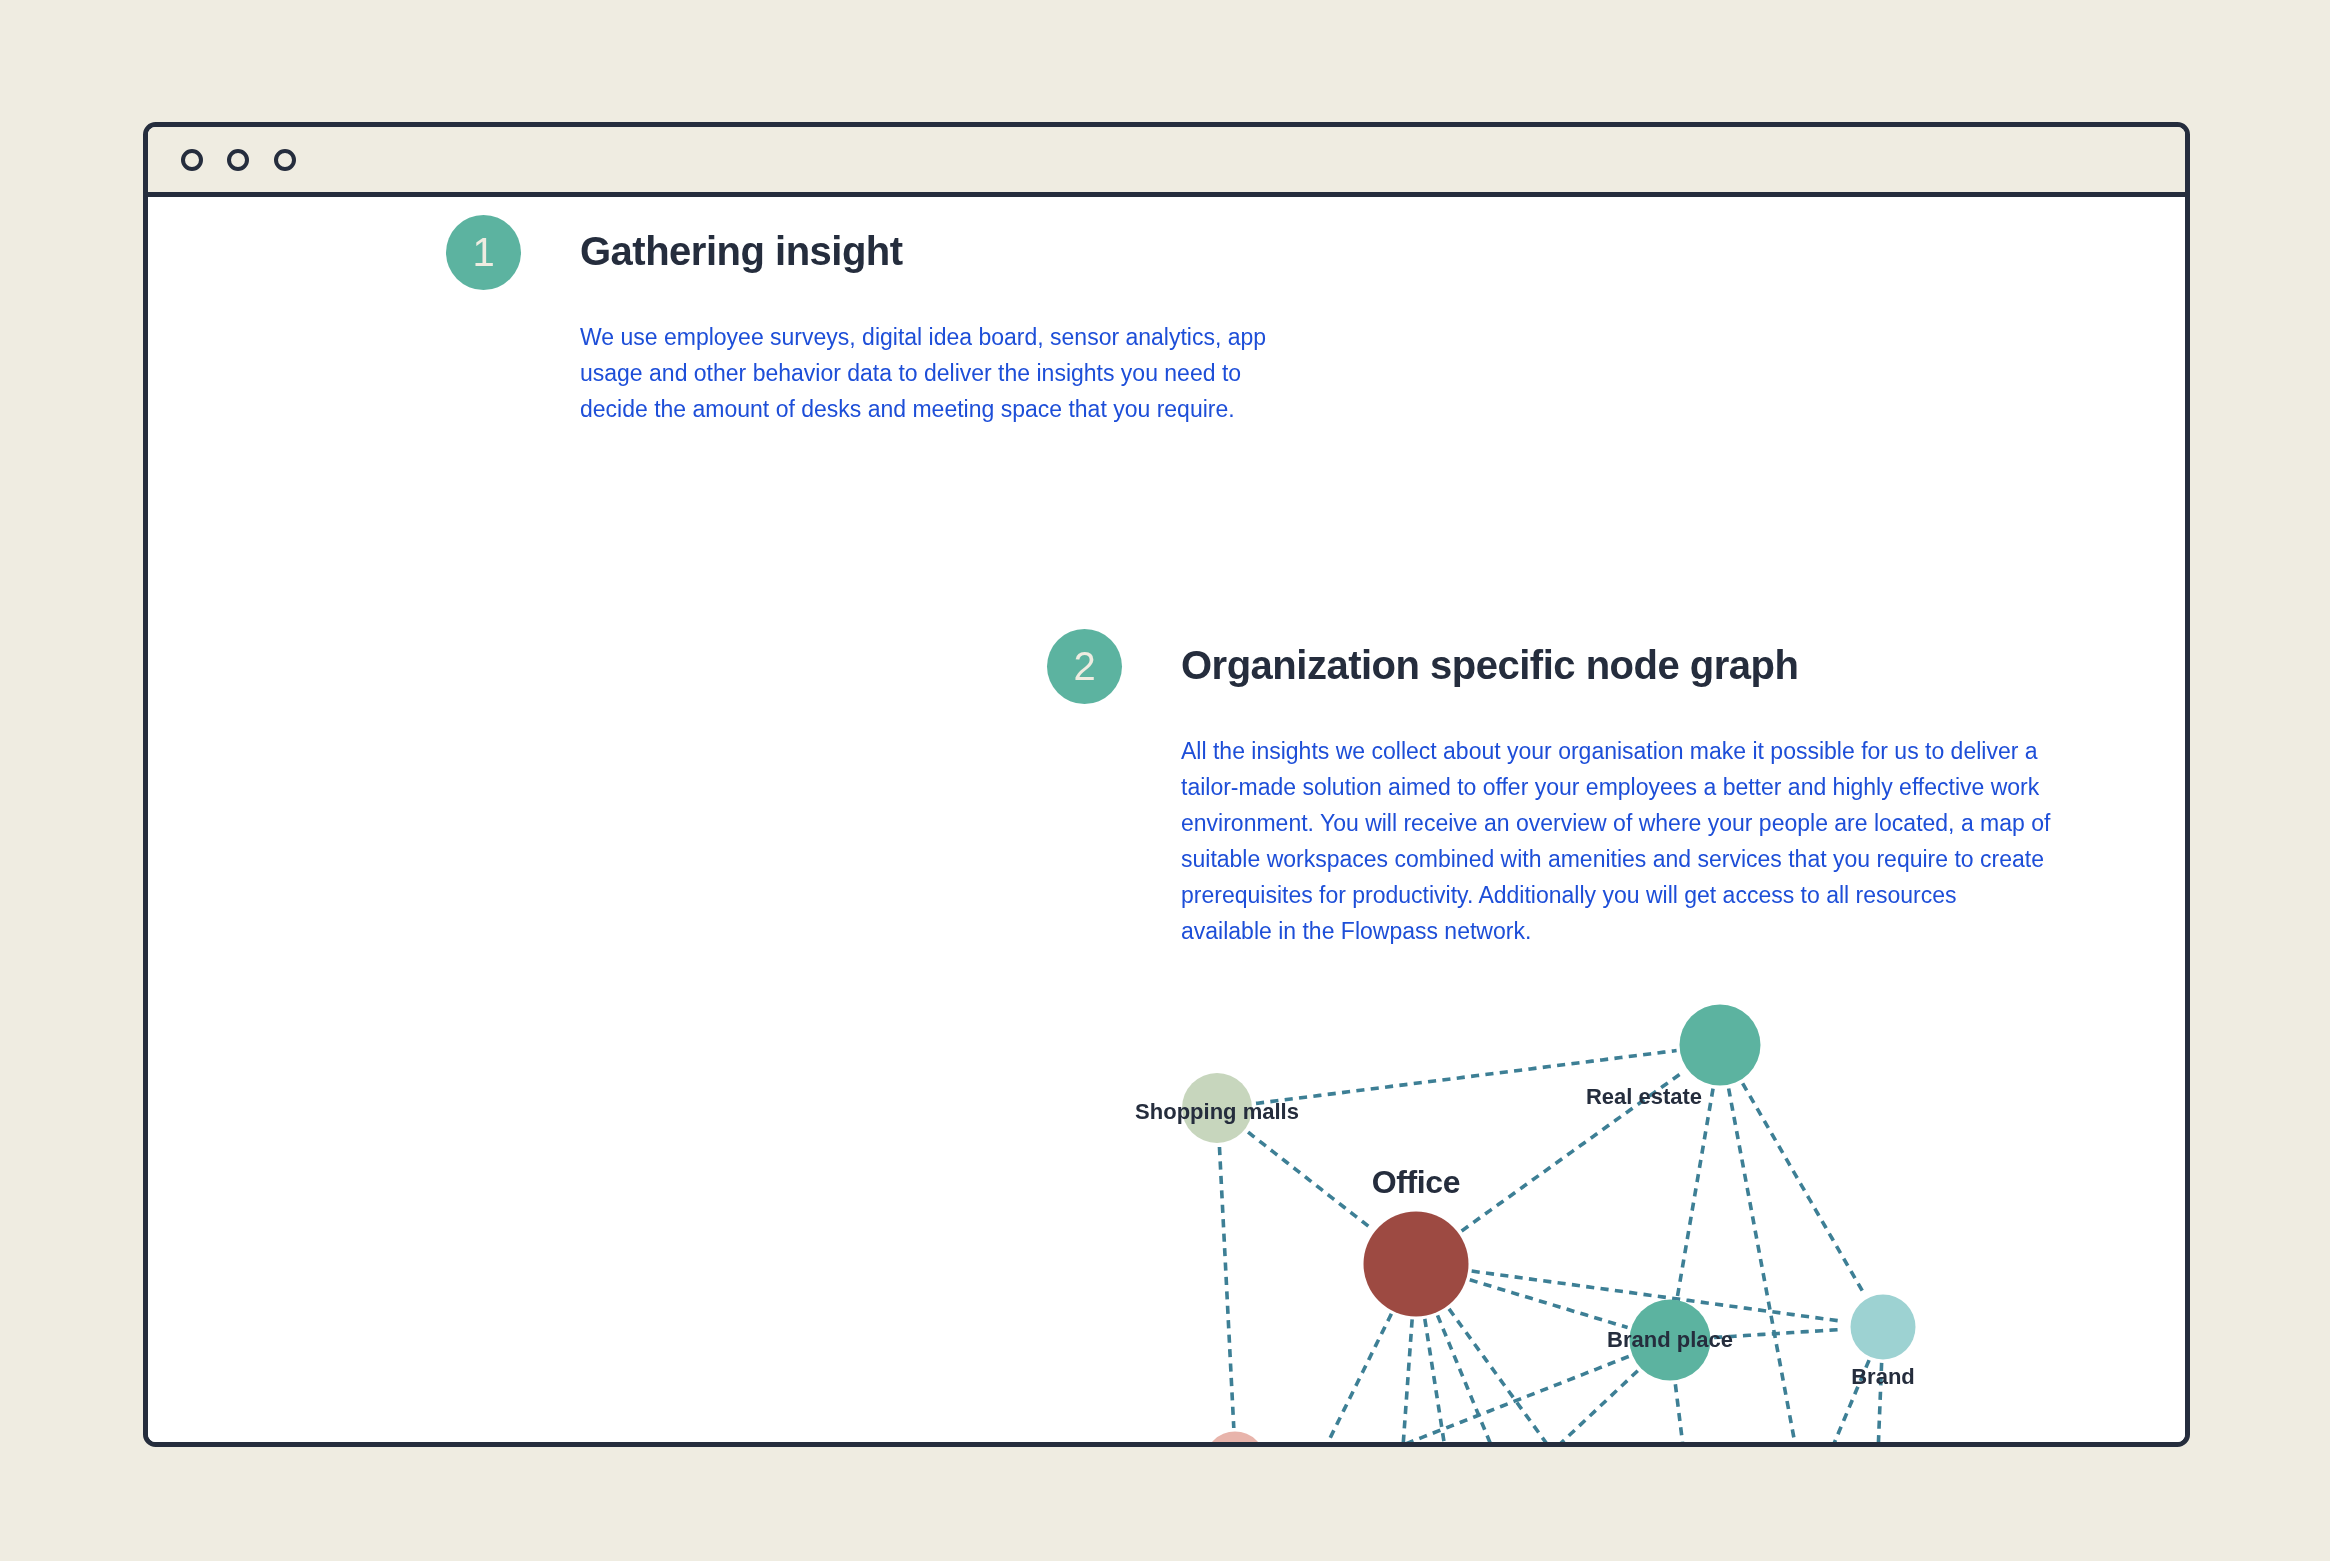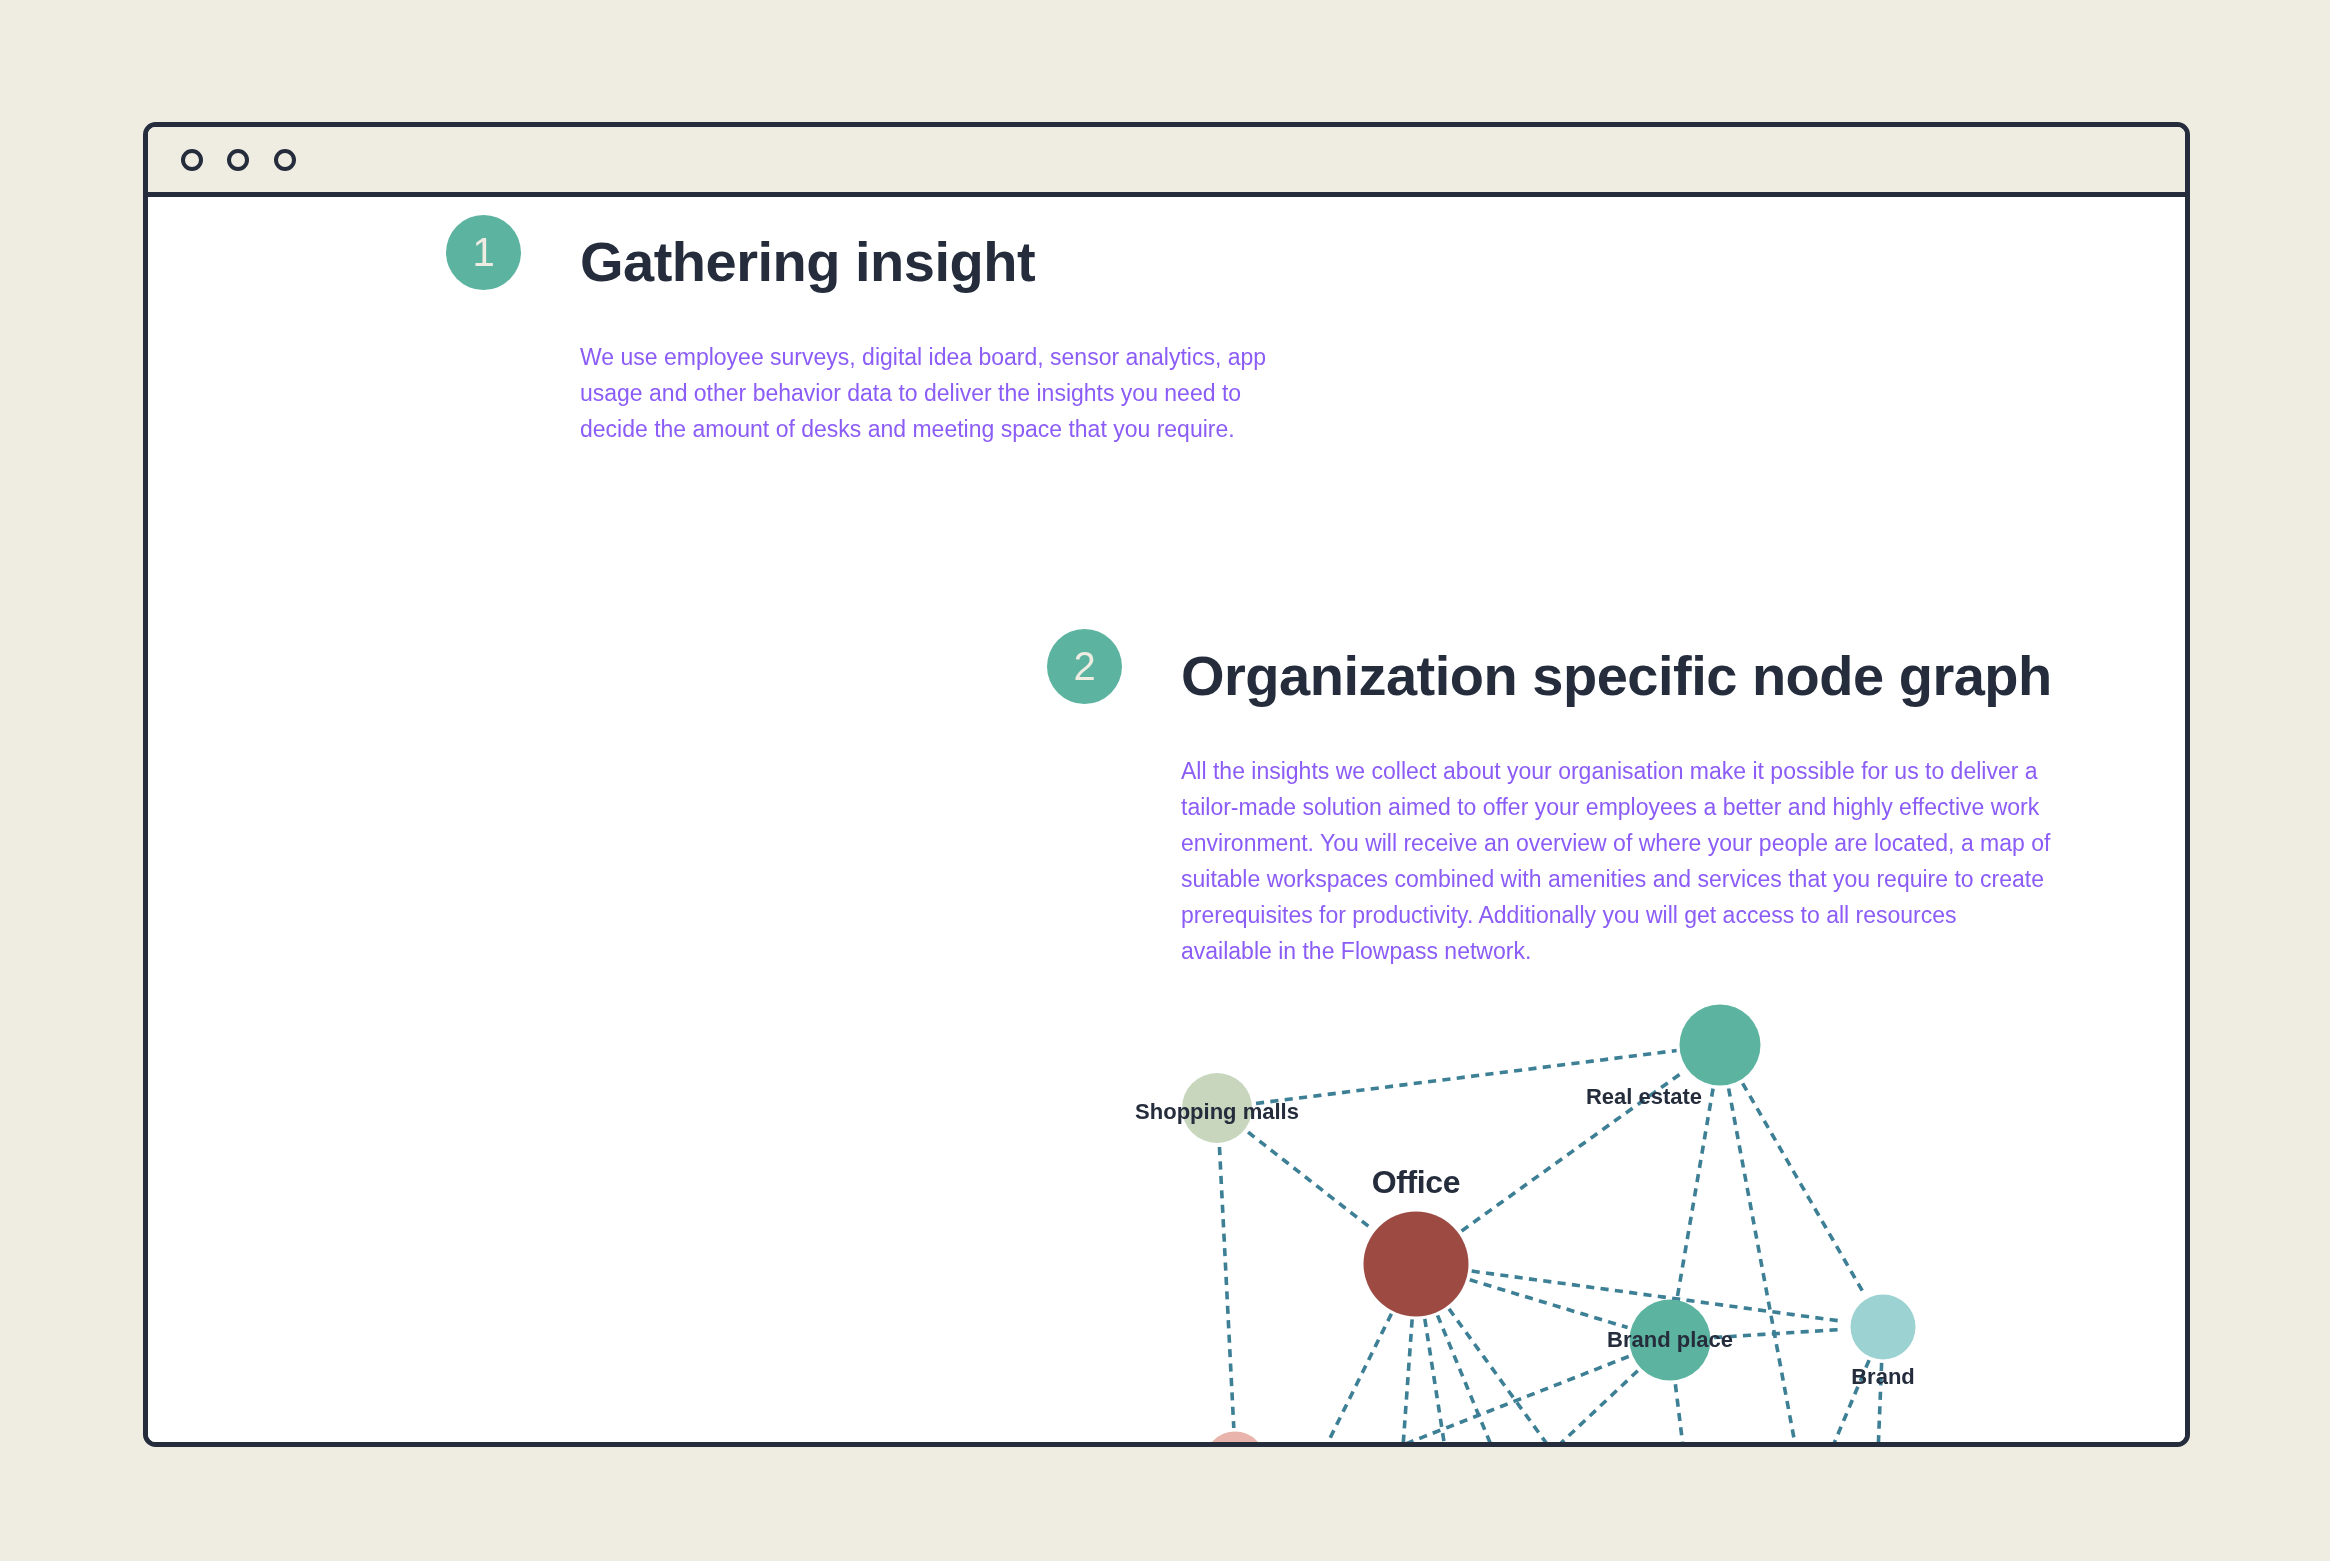"Gathering insight" .step-title { font-size: 56px -> 40px }
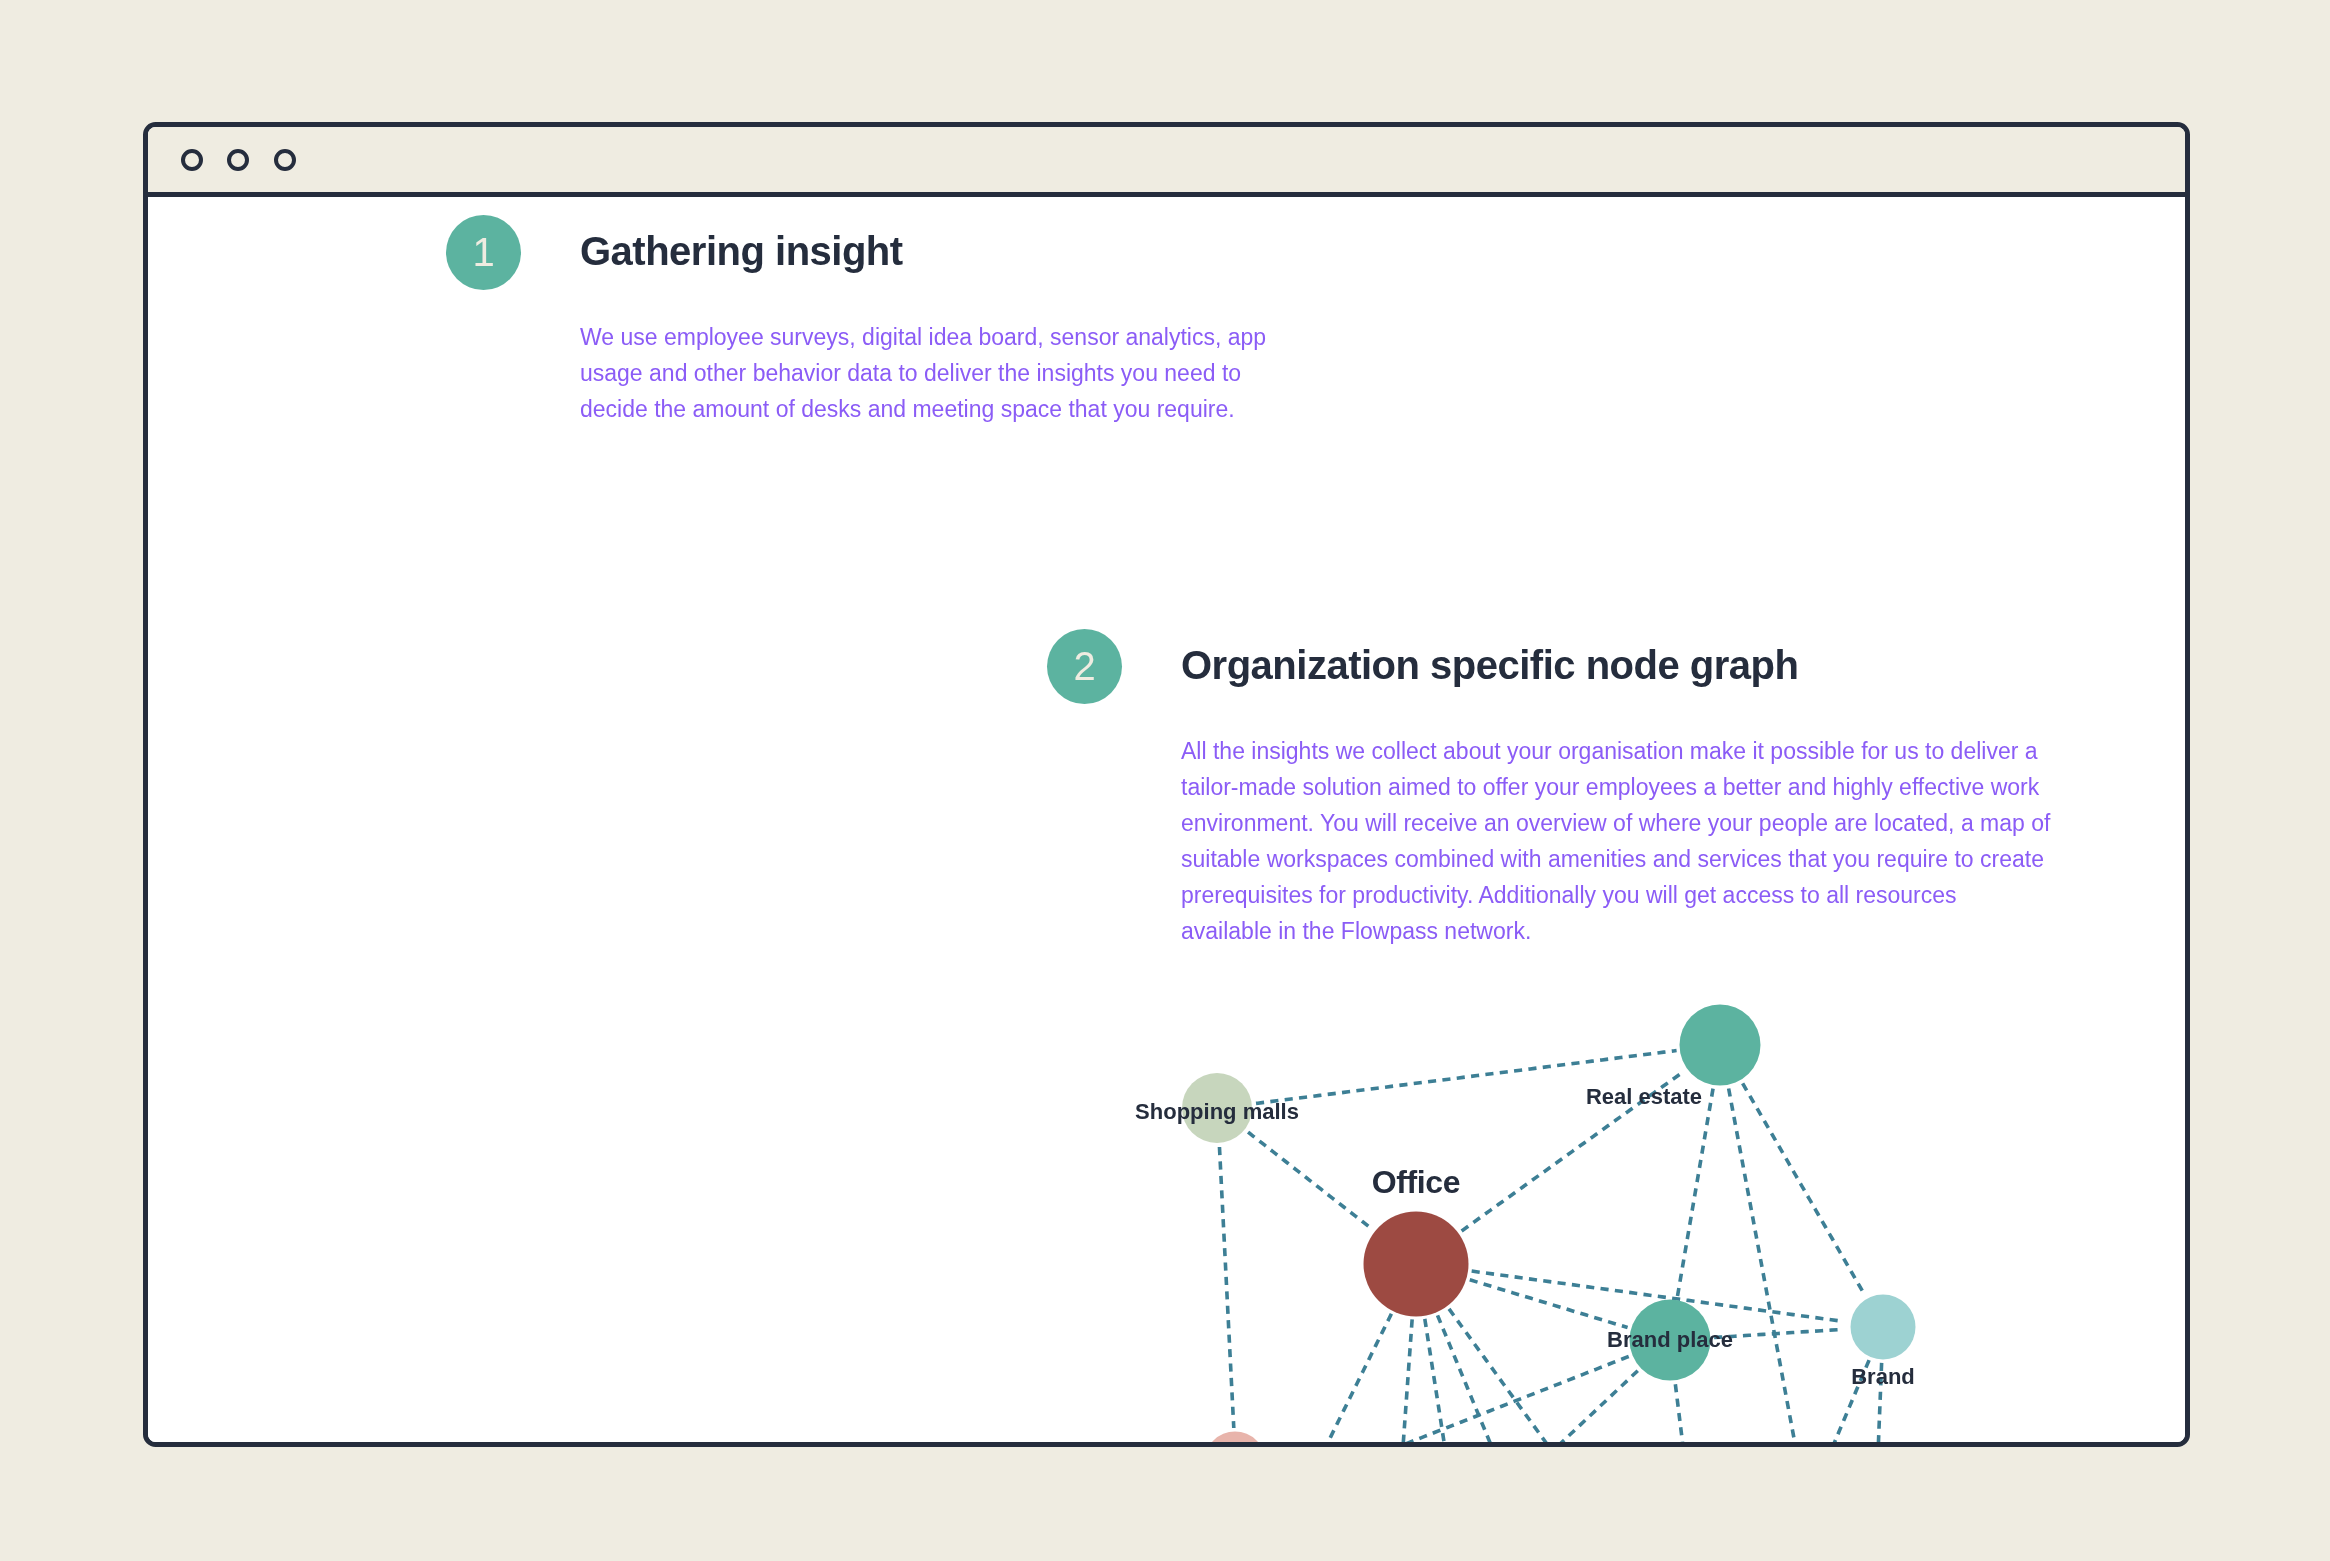"We use employee surveys, digital" .step-body { color: #8b5cf6 -> #1d4ed8 }
